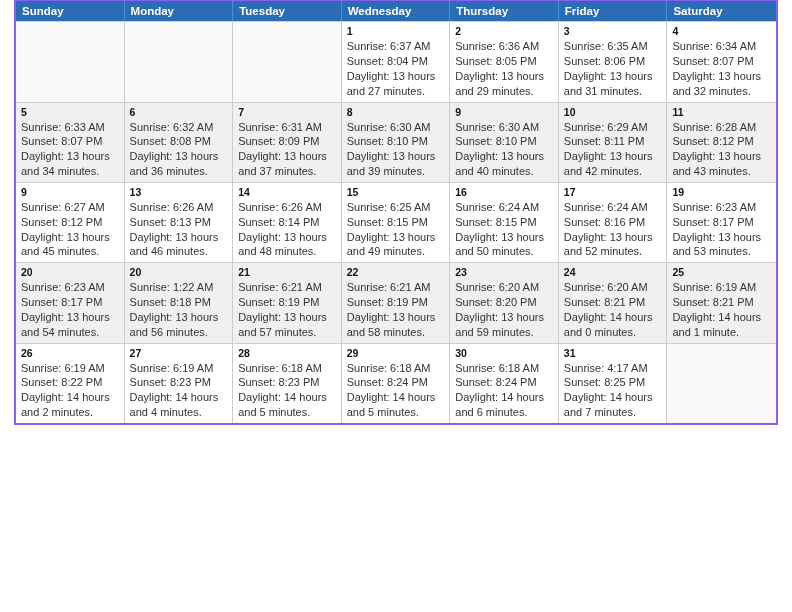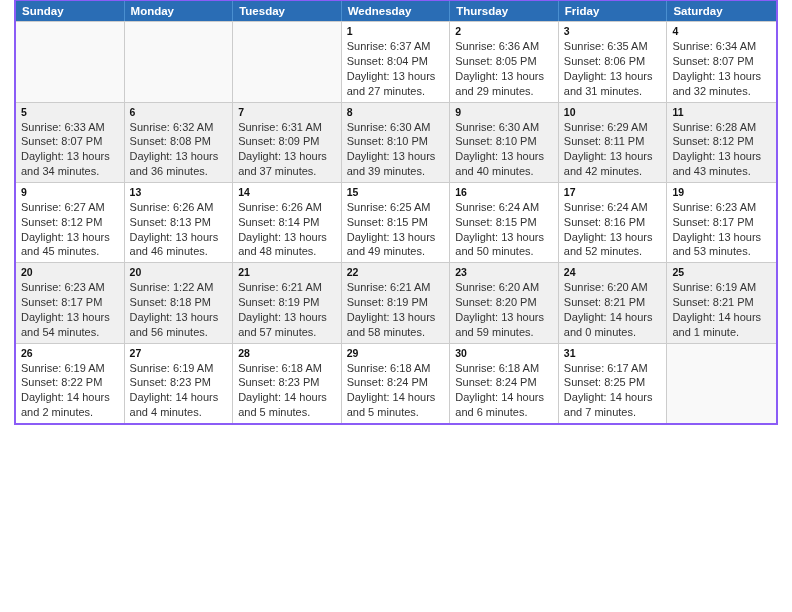"Sunrise: 6:17 AM" div.day-info { text: 6:17 -> 4:17 }
